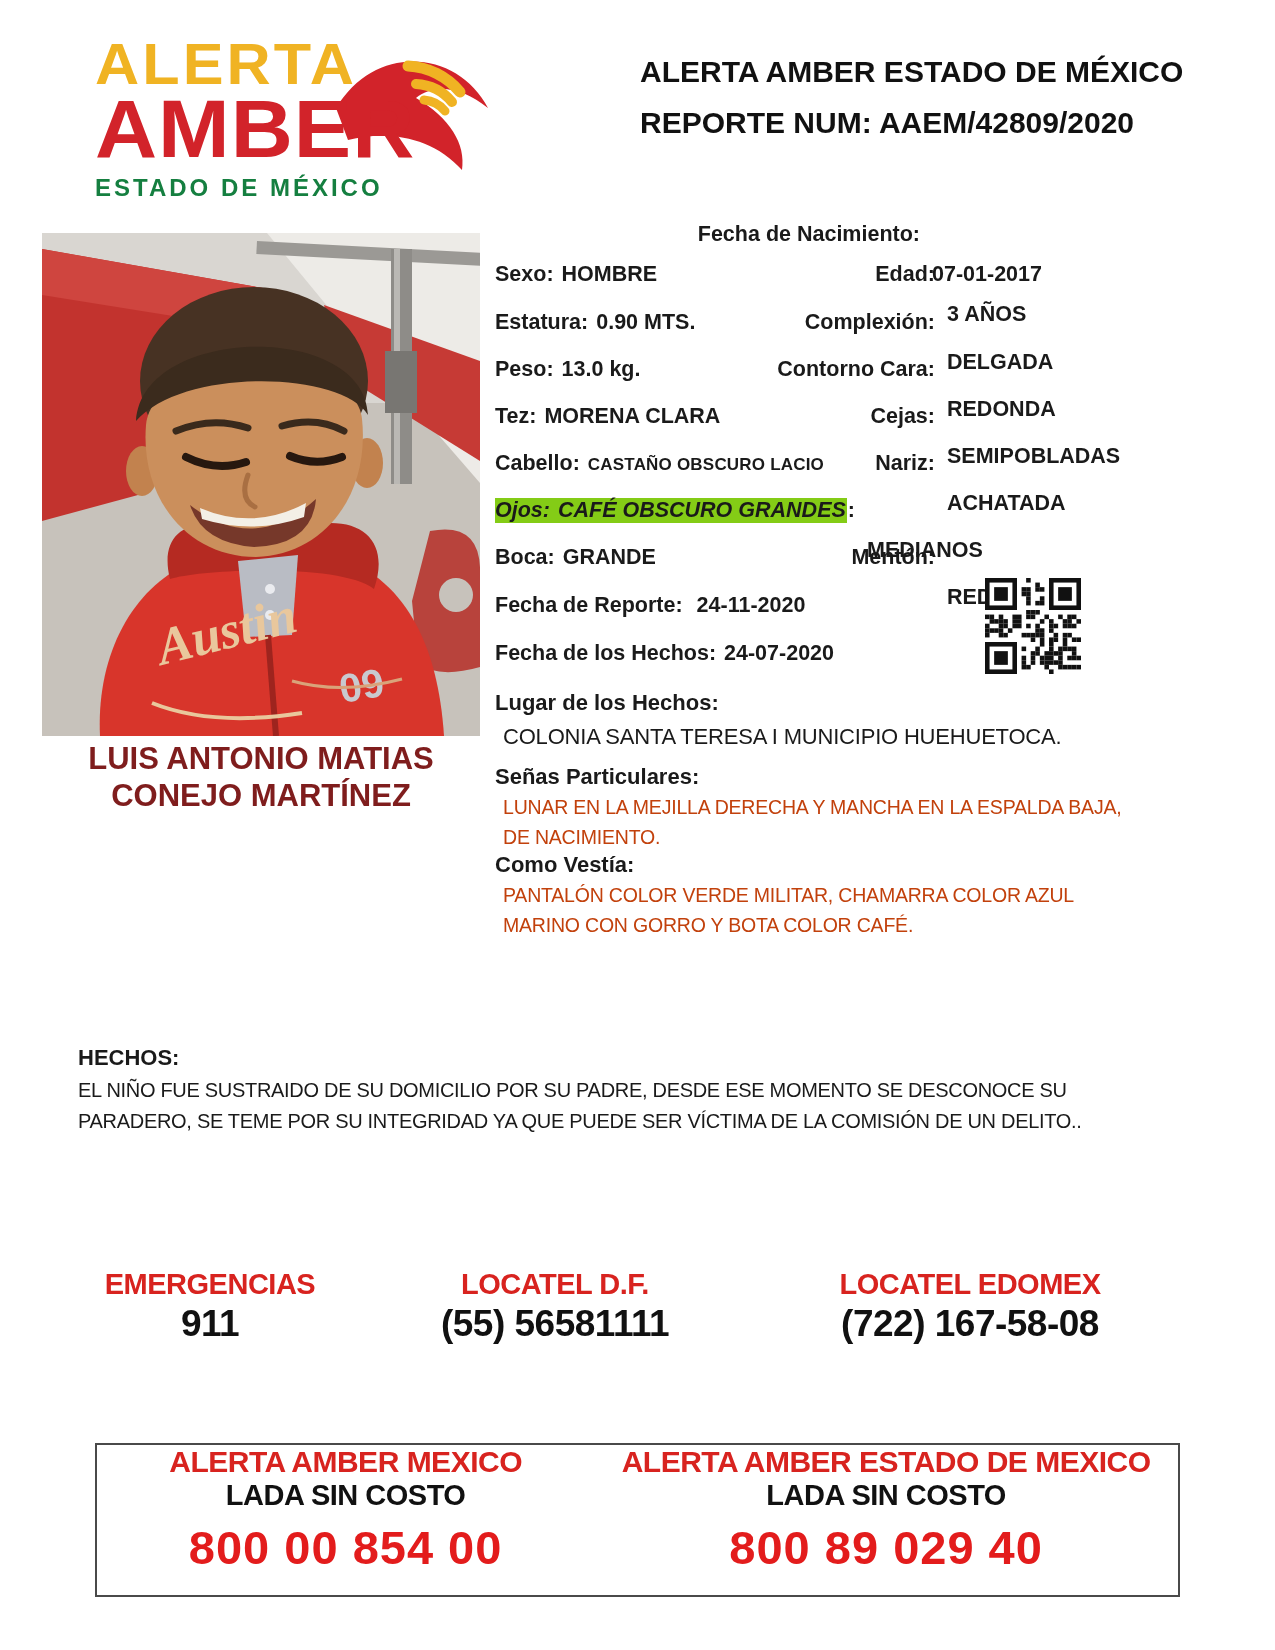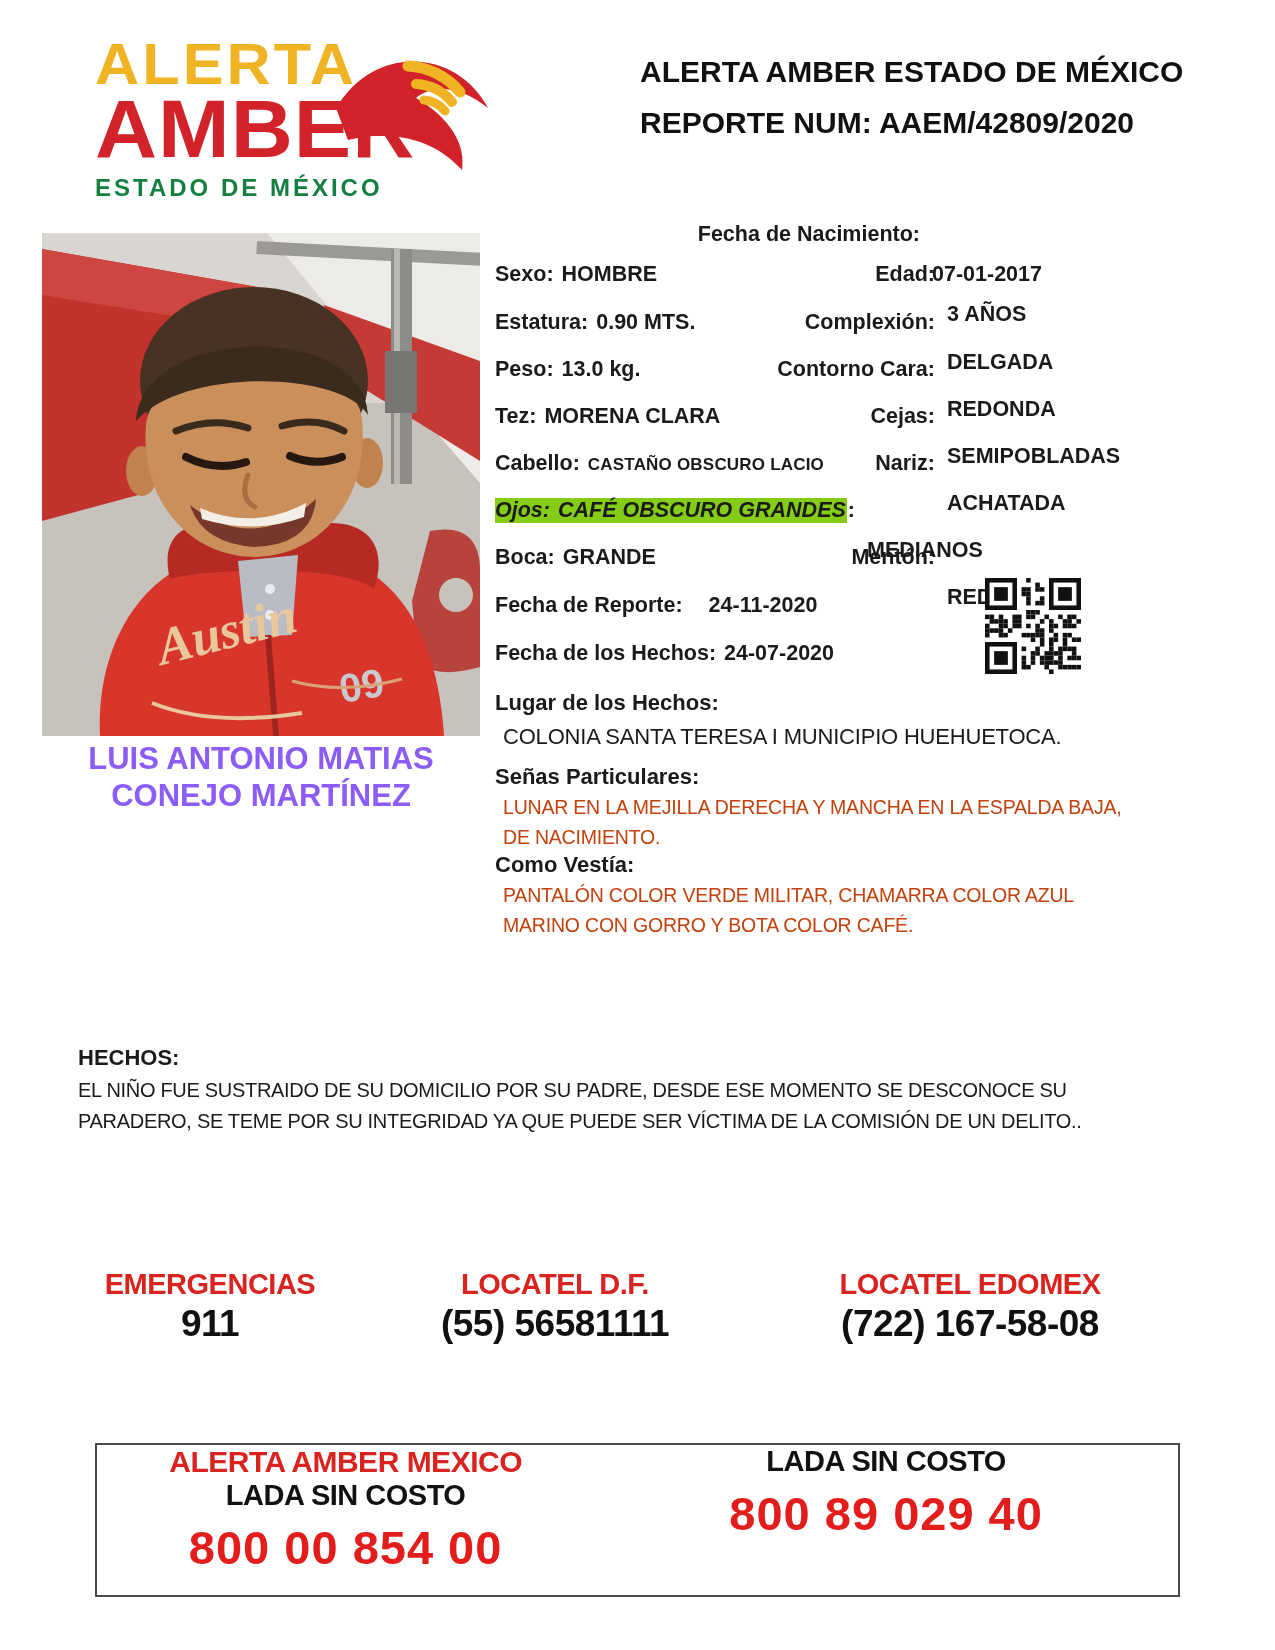"24-11-2020" span { margin-left: 18px -> 6px }
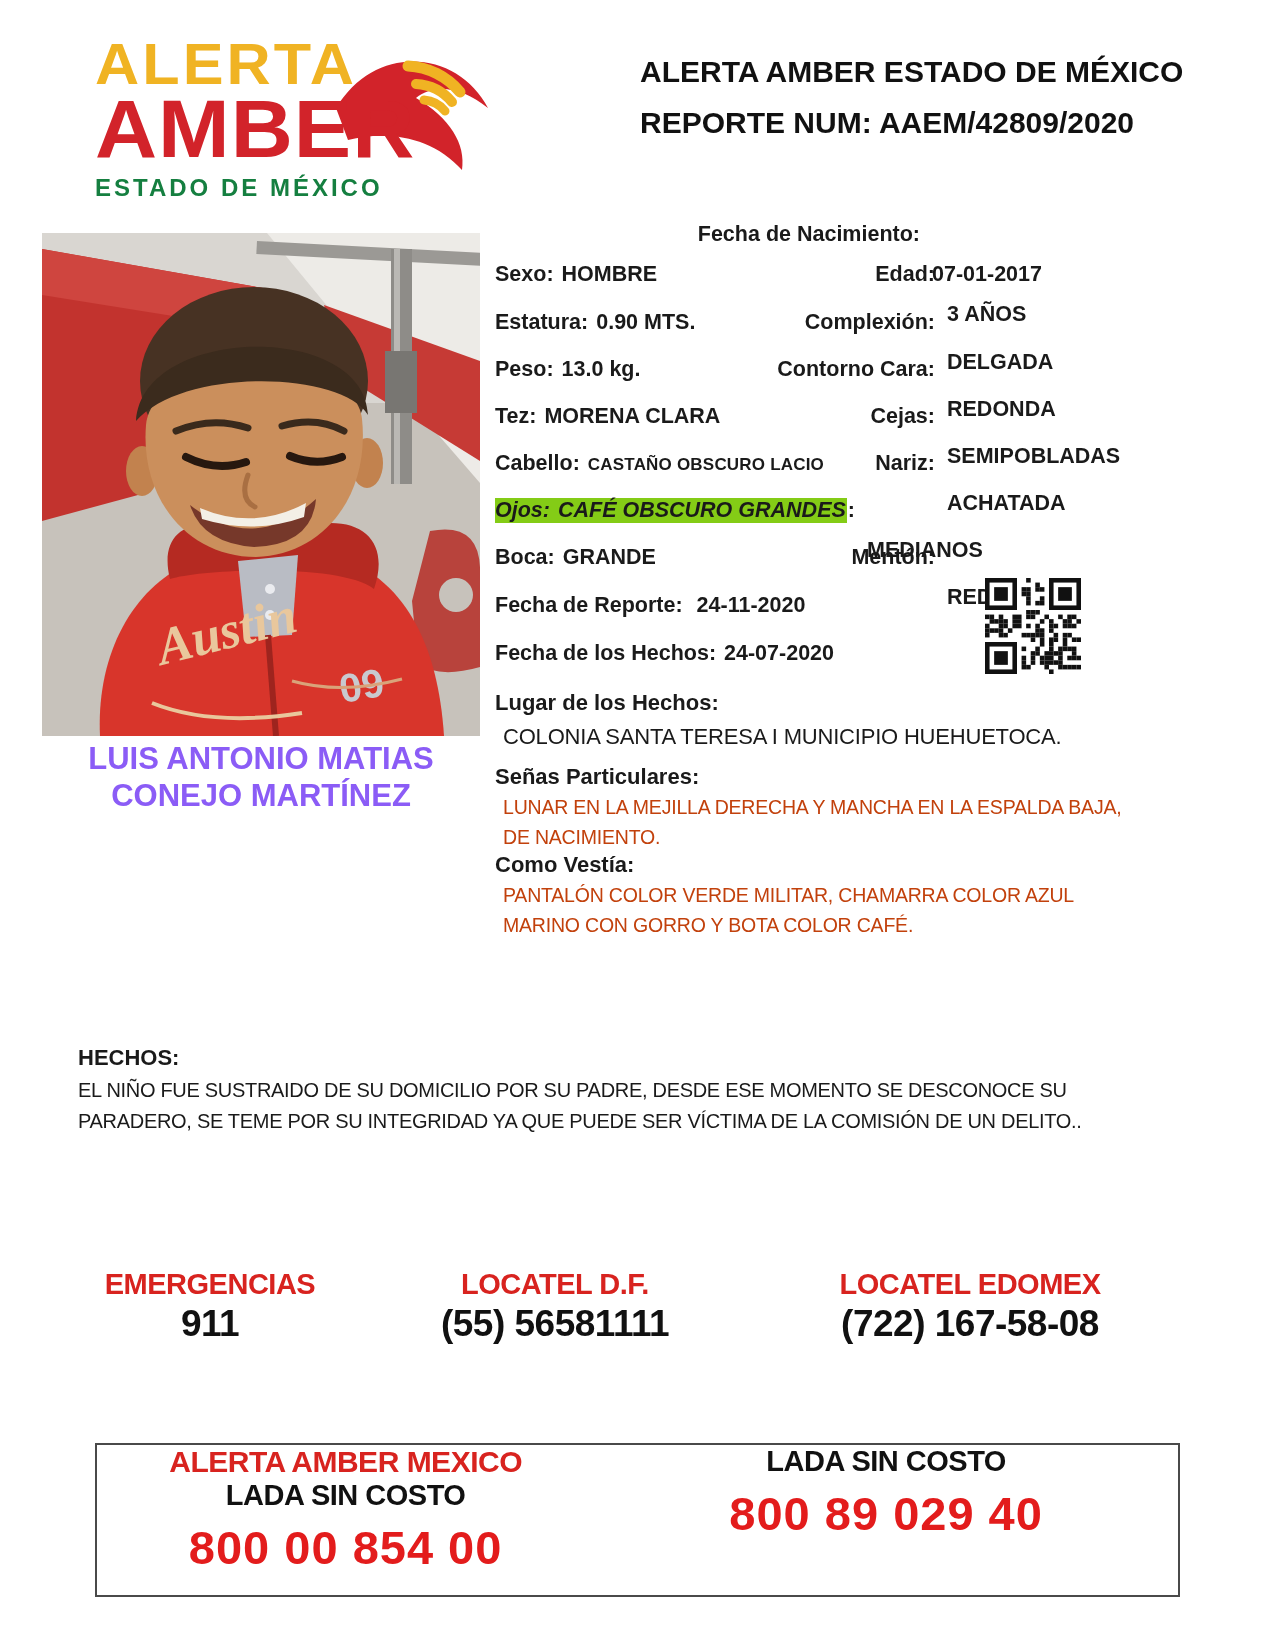"LUIS ANTONIO MATIAS" #name { color: #8b5cf6 -> #7f1d1d }
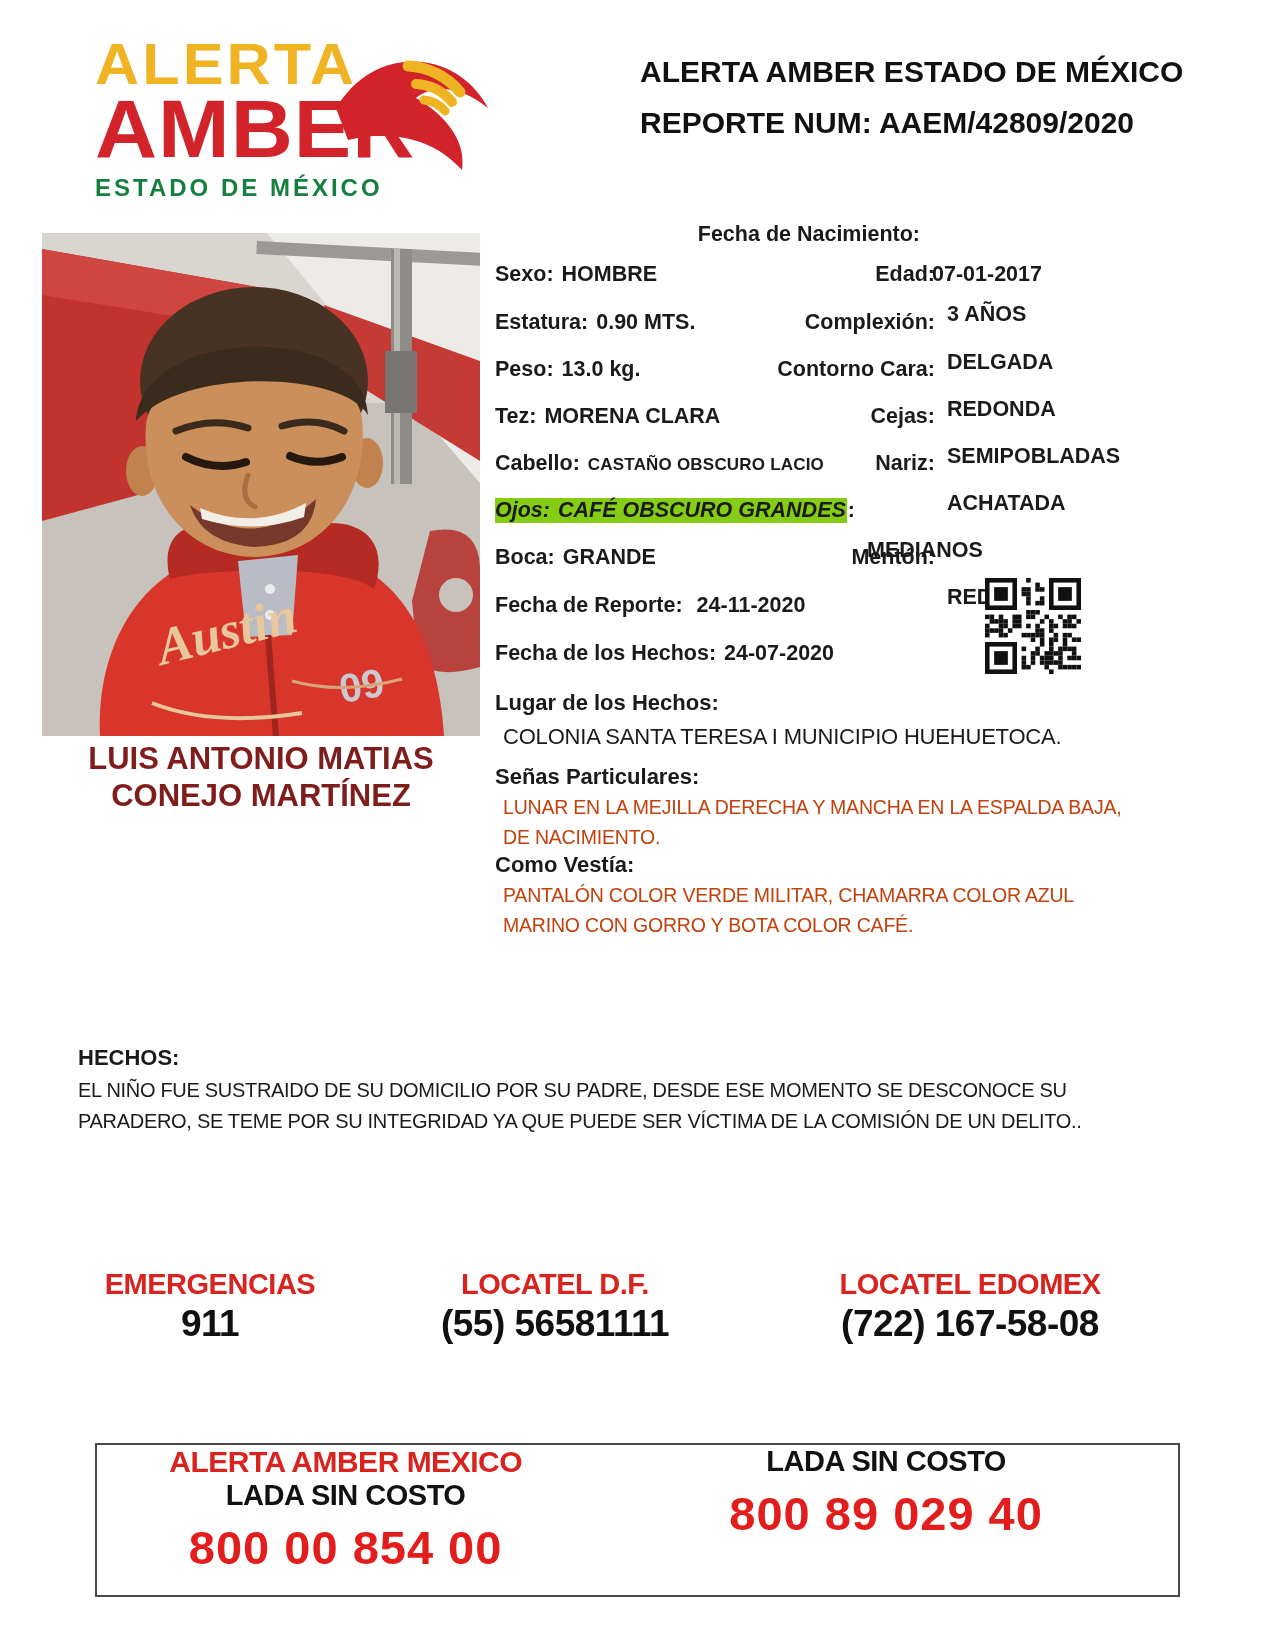"ALERTA AMBER ESTADO DE MEXICO" div.b-title { html: none -> <div>ALERTA AMBER ESTADO DE MEXICO</div> }
